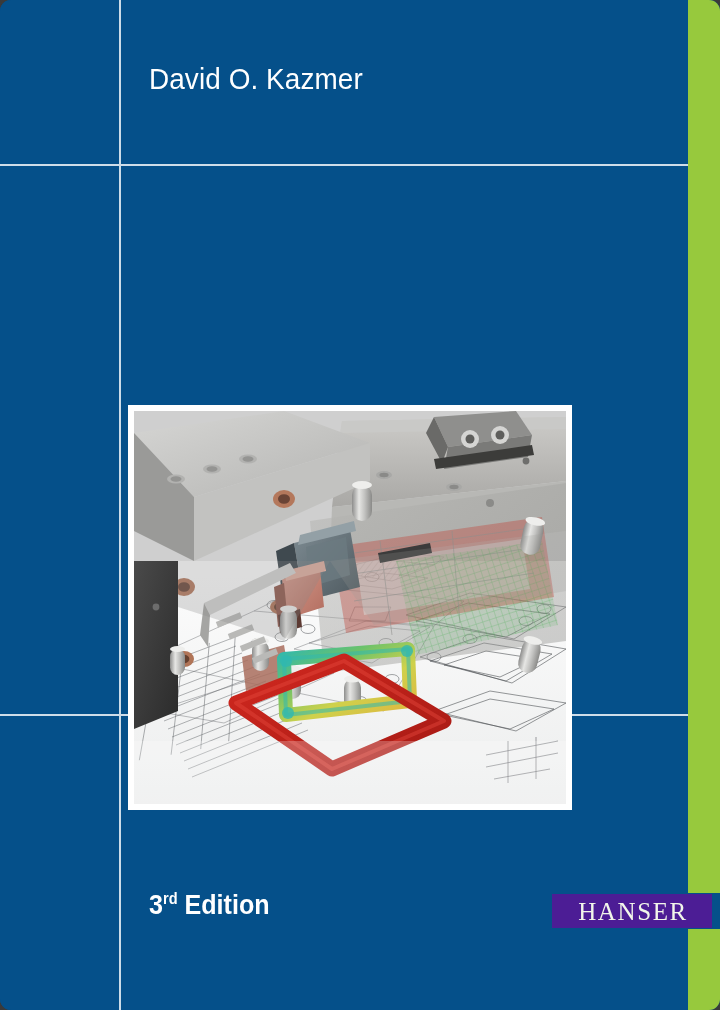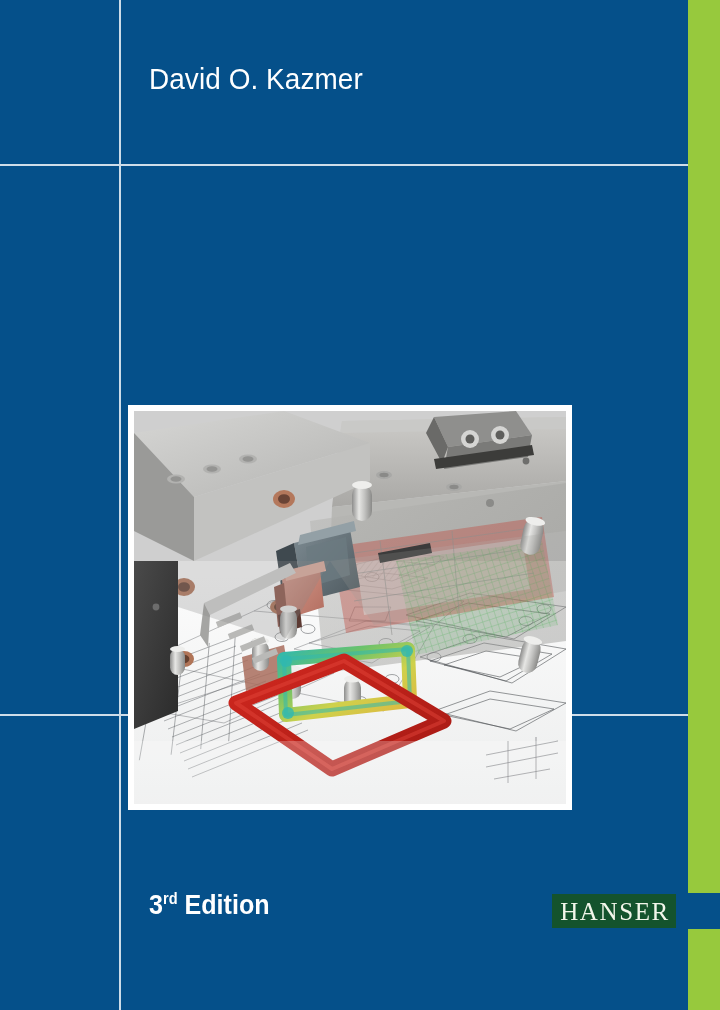"David O. Kazmer" #cover { border-radius: none -> 11px }
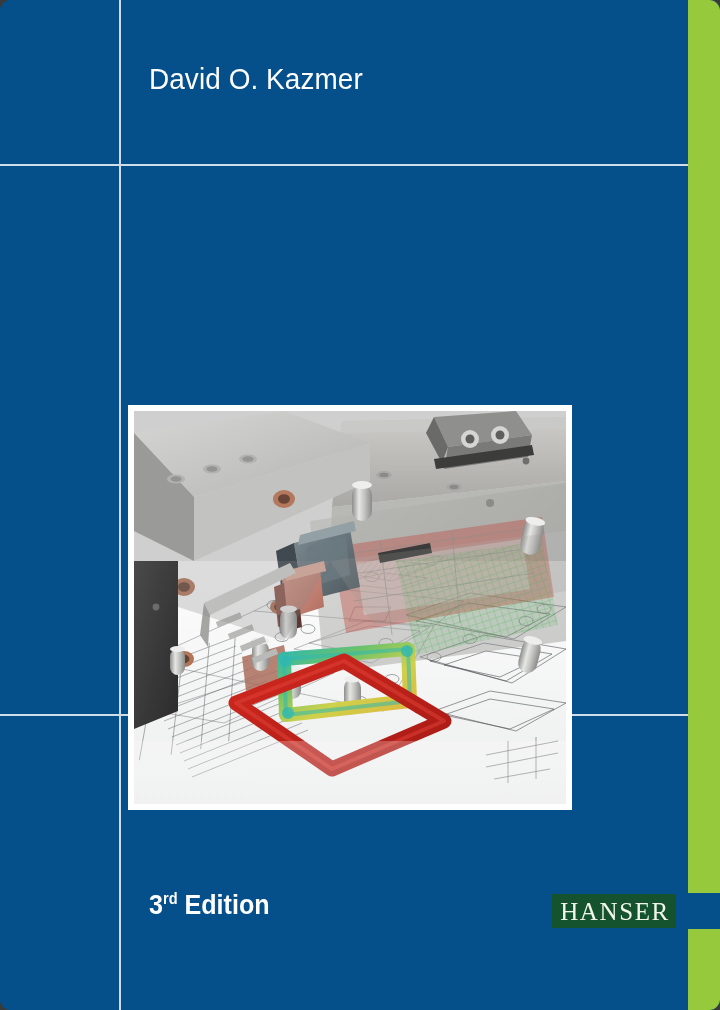"HANSER" .logo-box { background: #14532d -> #4c1d95; width: 124px -> 160px }
